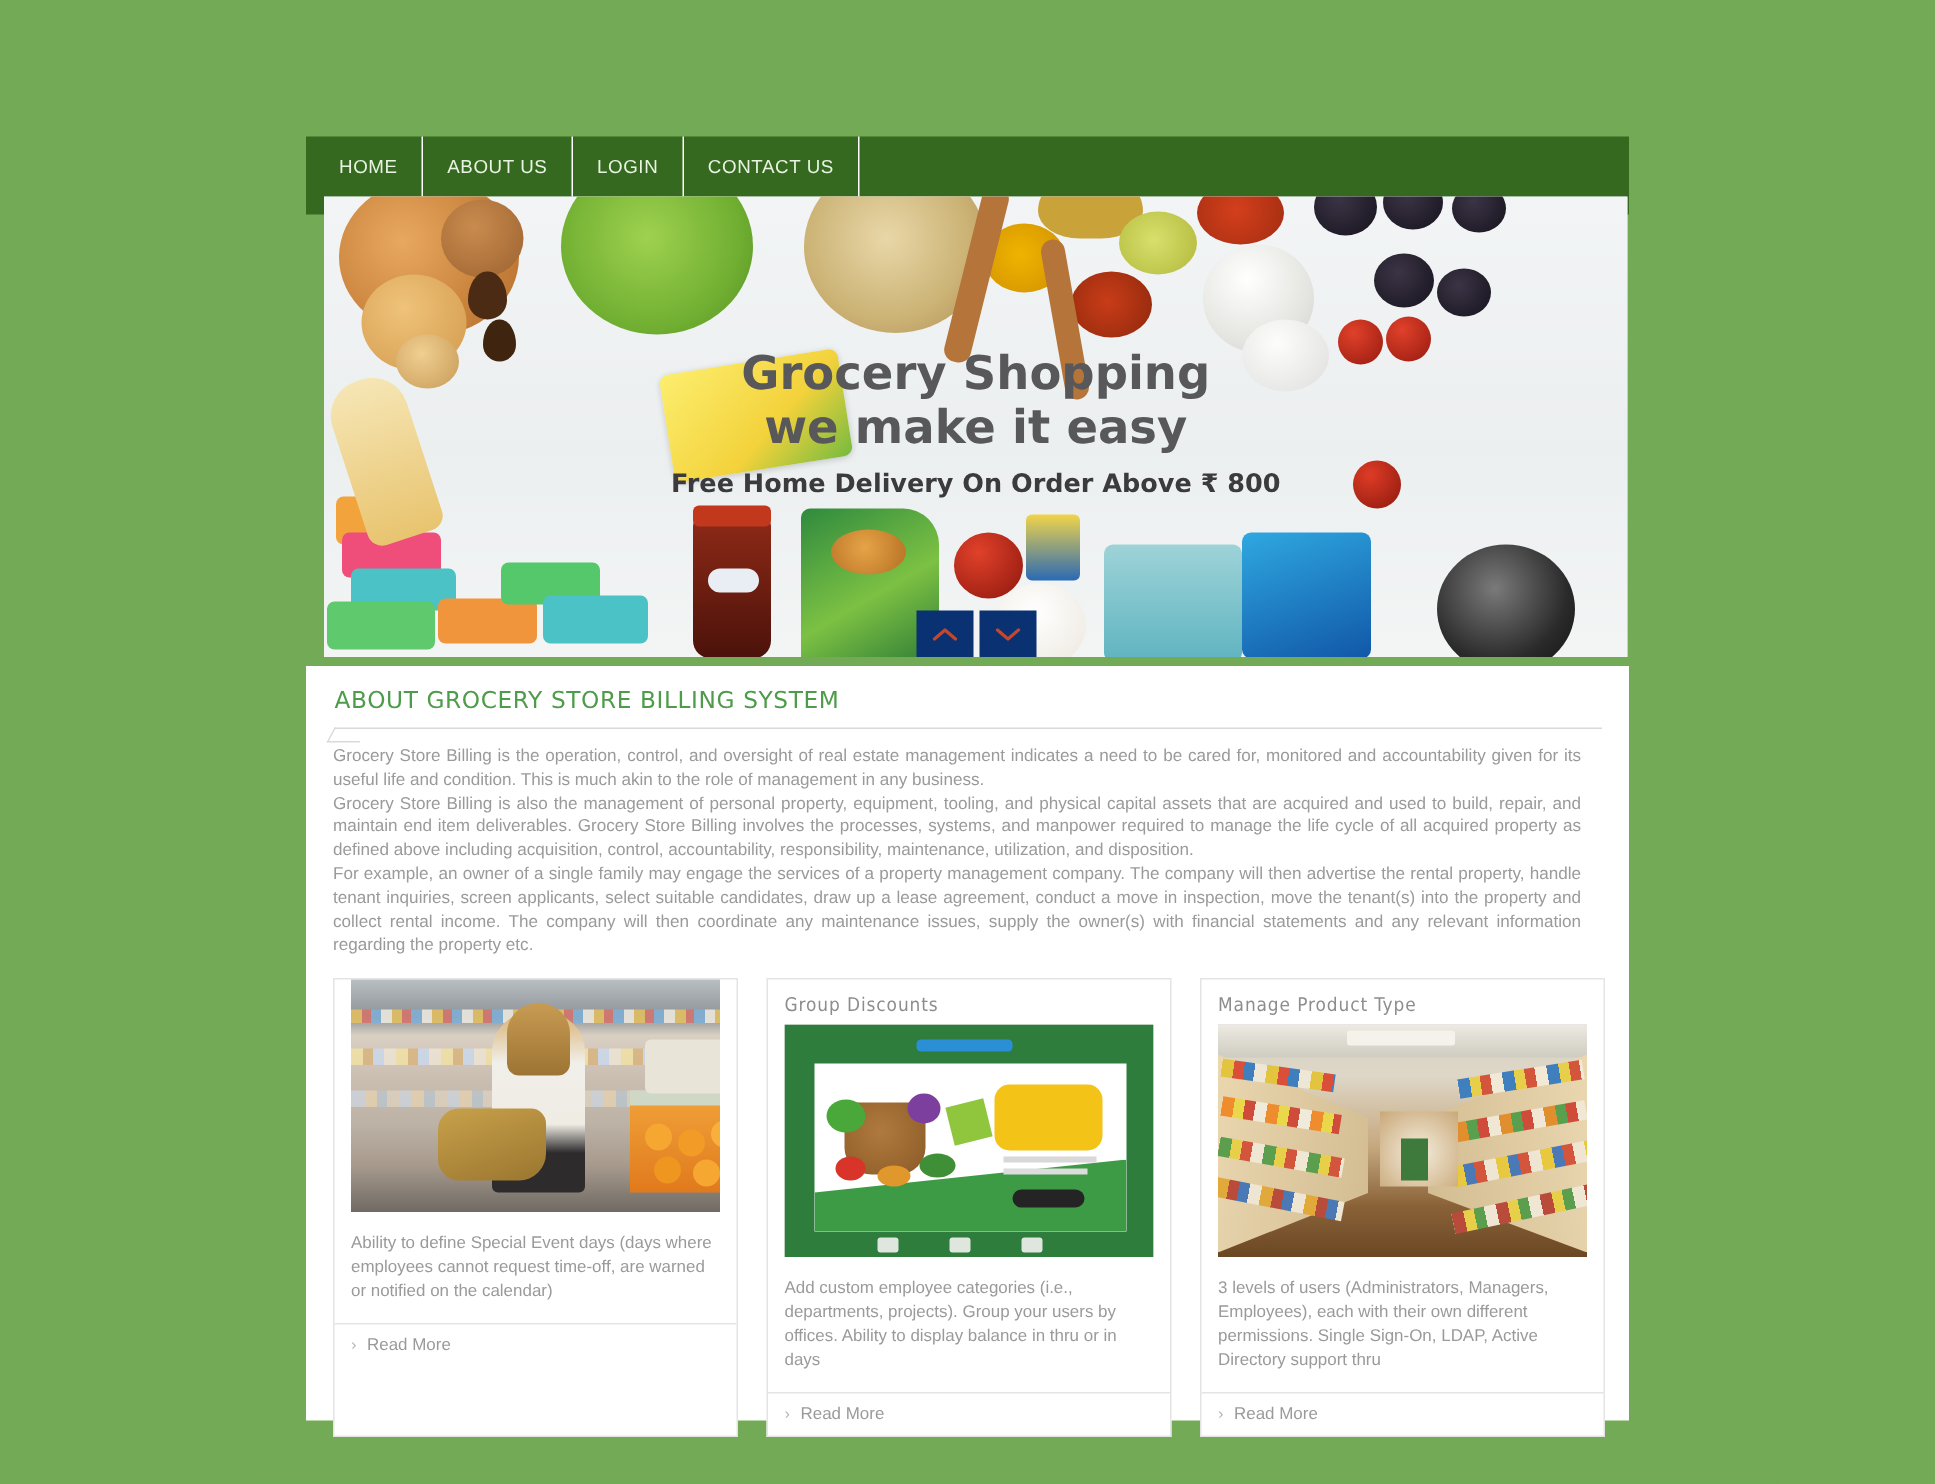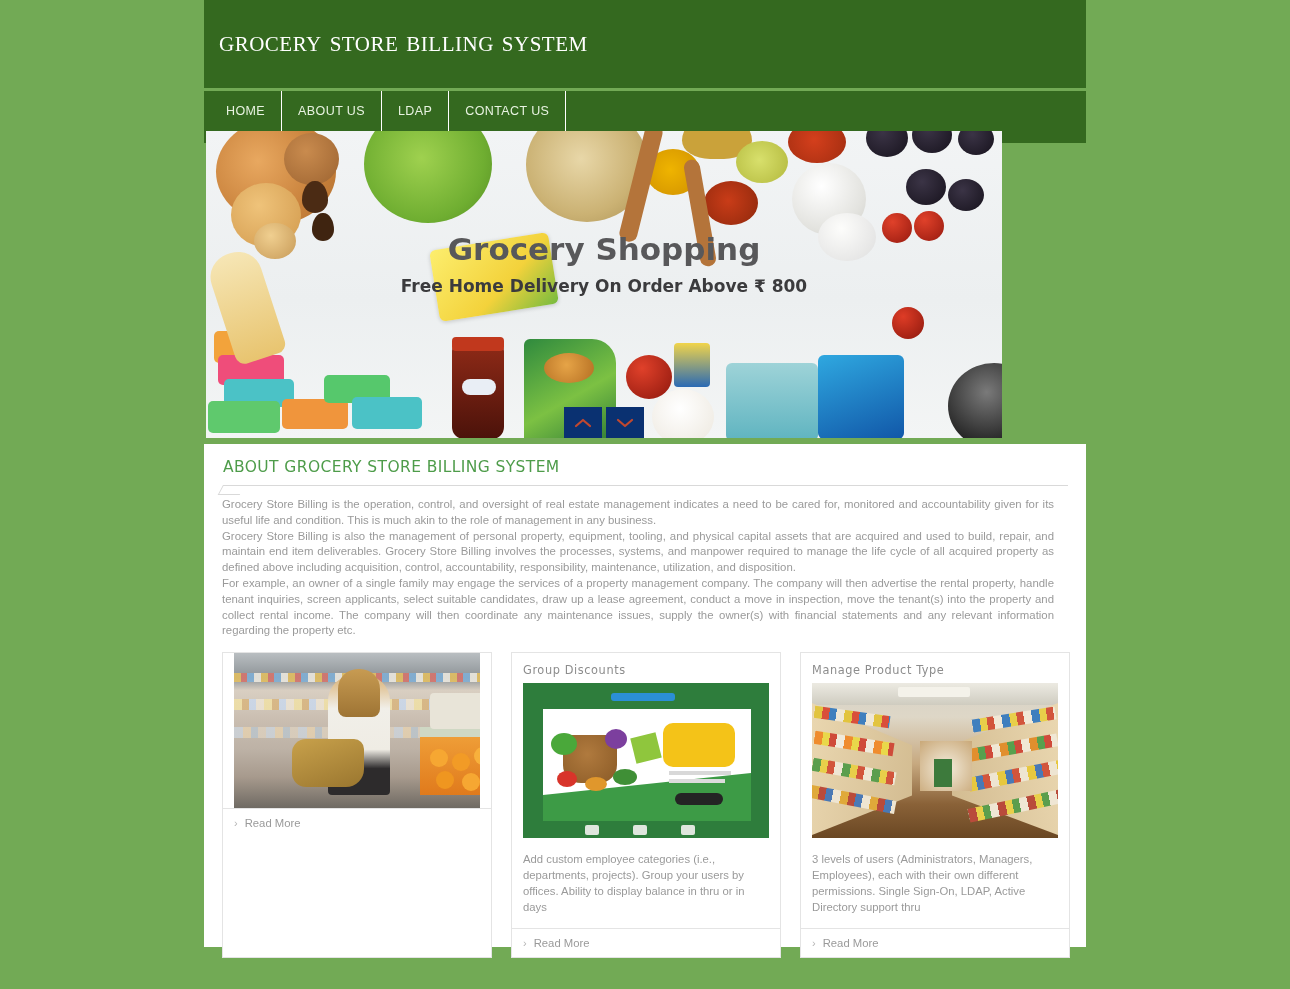"grocery store billing system" div.header { html: <div> <div>Grocery Store Billing System</div> </div> -> none }
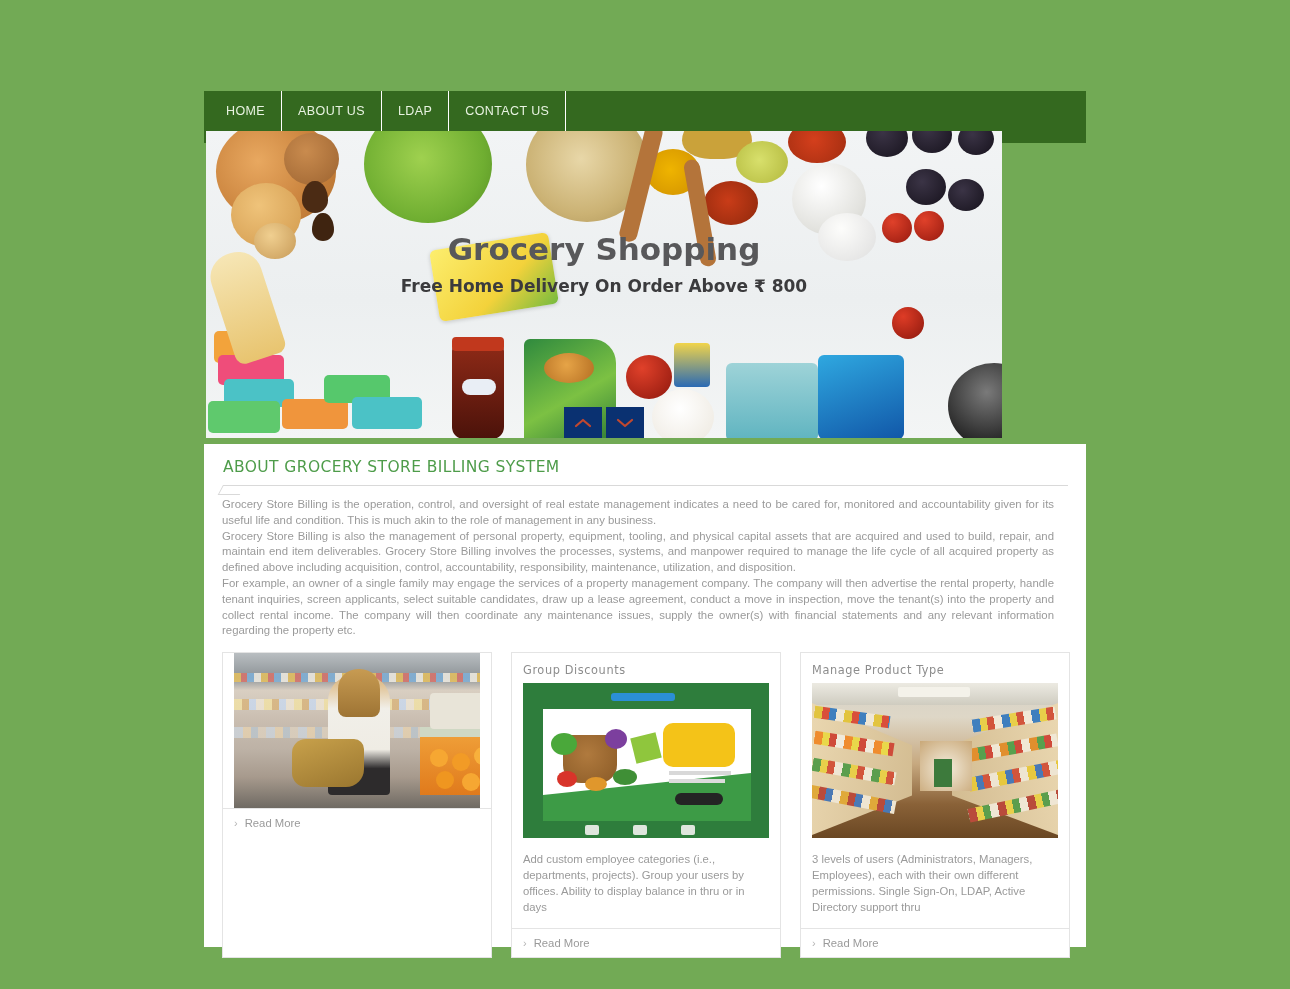"LDAP" li { text: LDAP -> LOGIN }
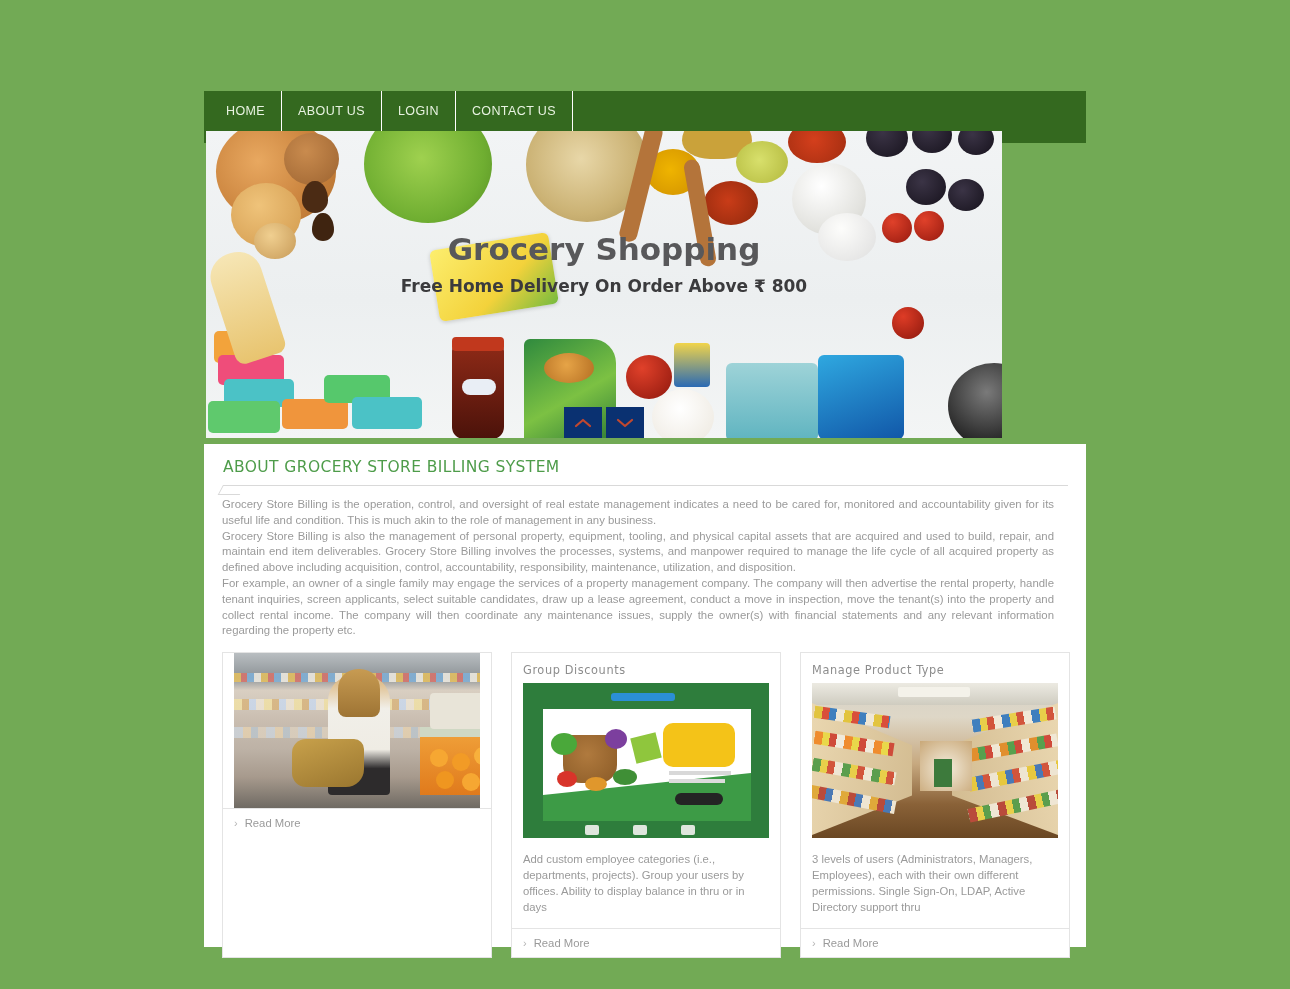"Grocery Shopping" .banner { left: 206px -> 216px; width: 796px -> 869px }
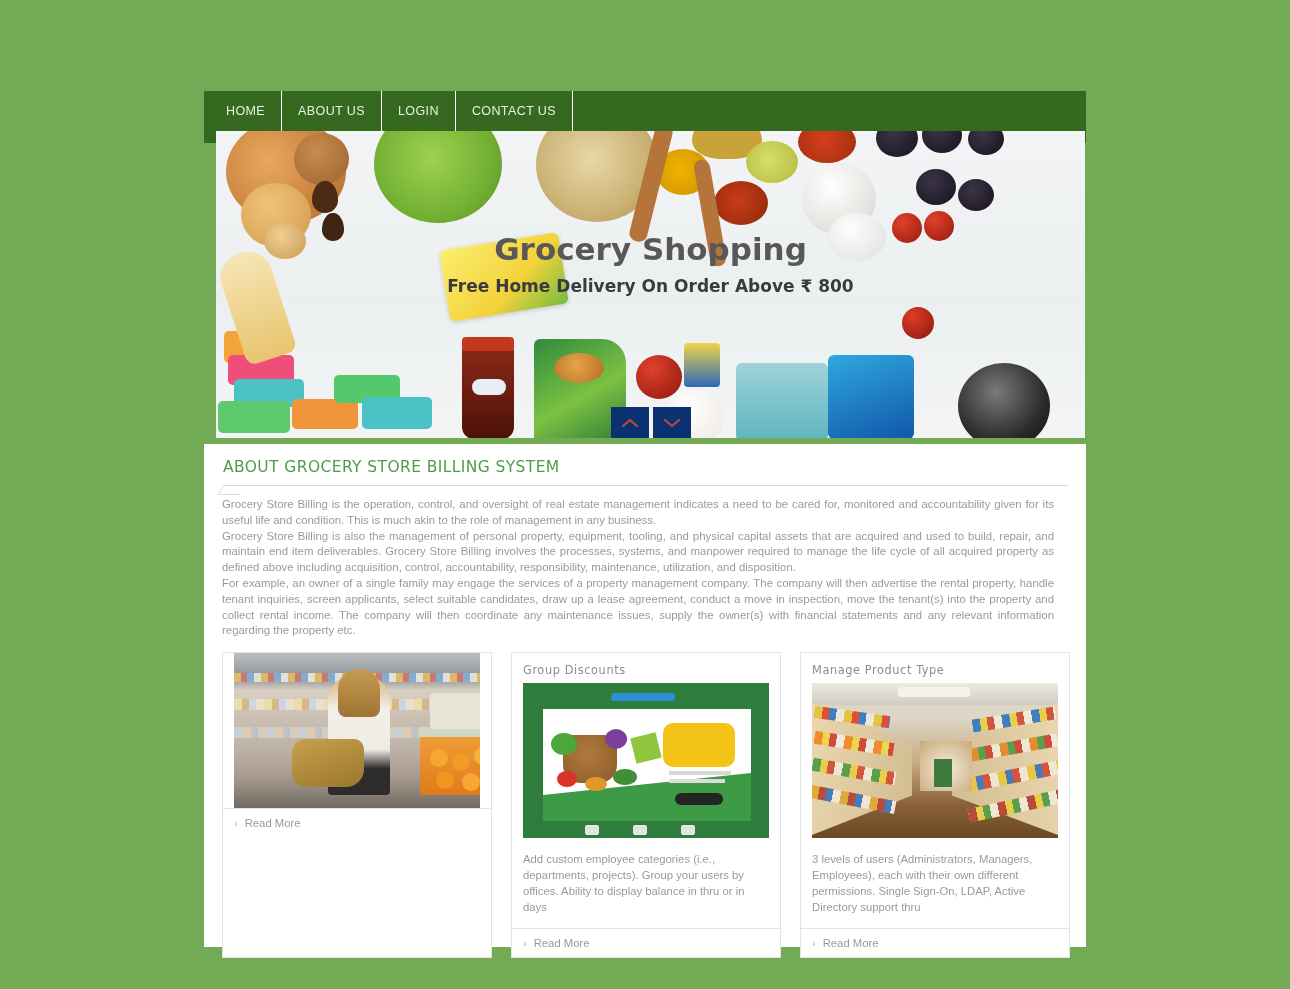"we make it easy" div.banner-h1 { html: none -> <div>we make it easy</div> }
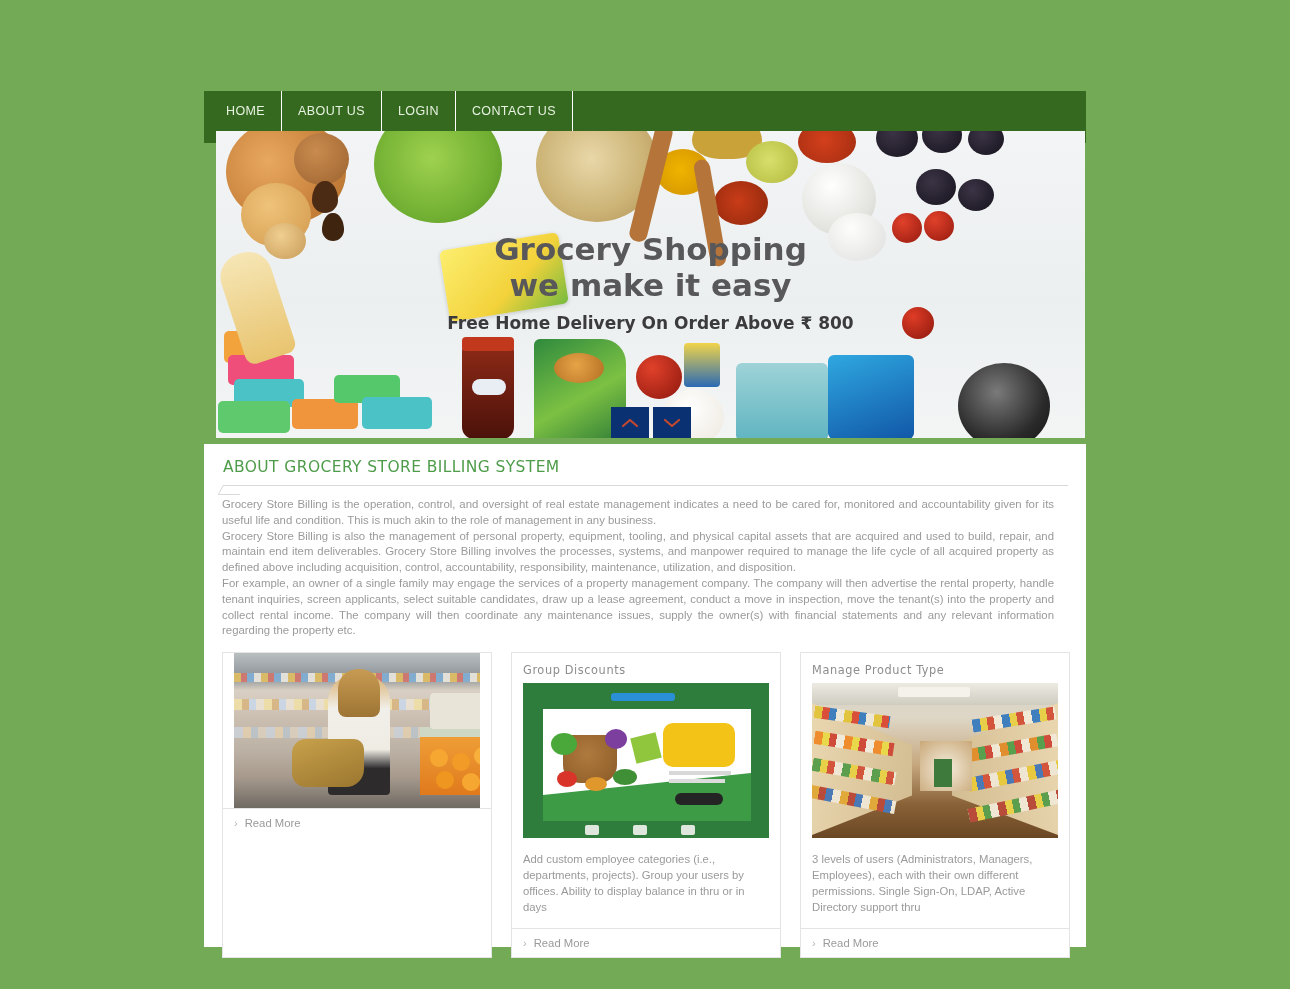"Ability to define Special Event" div.card-desc { html: none -> <div>Ability to define Special Event days (days where employees cannot request time-off, are warned or notified on the calendar)</div> }
